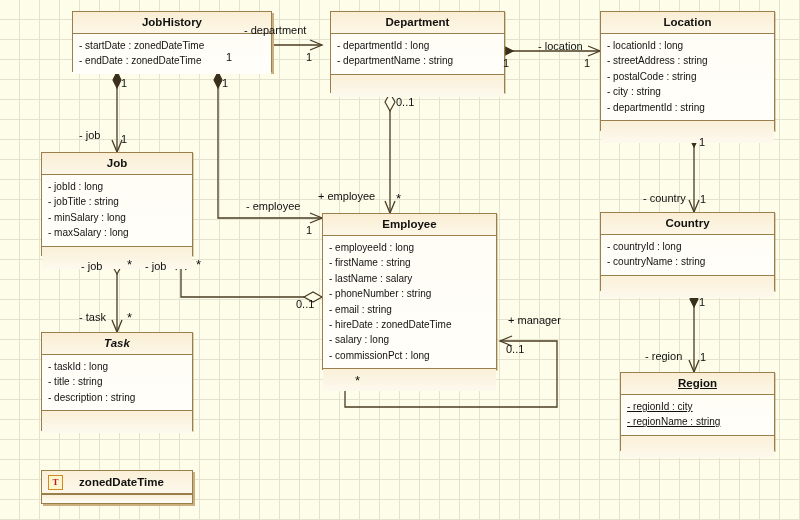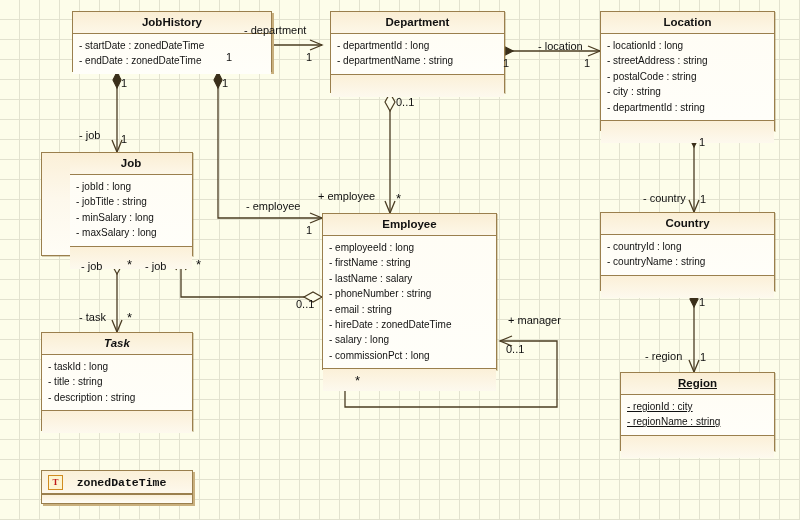"Job" div.cls { padding-left: 28px -> none }
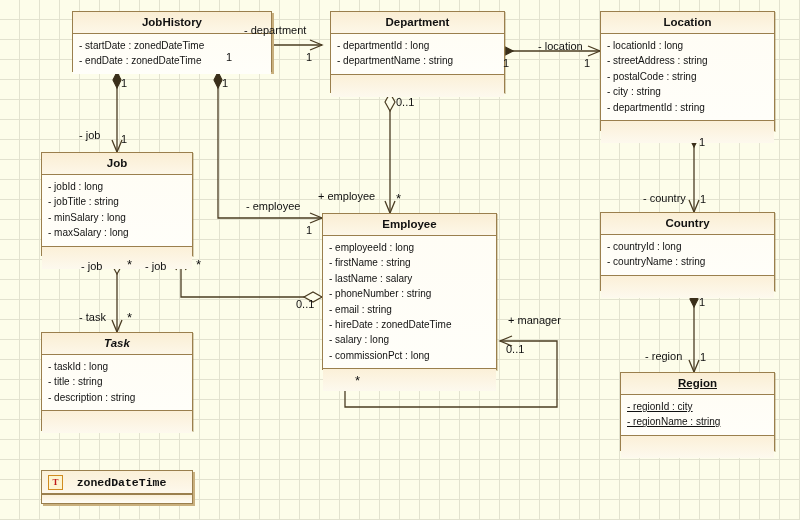"zonedDateTime" .typebox .tname { font-family: Liberation Mono, monospace -> none }
